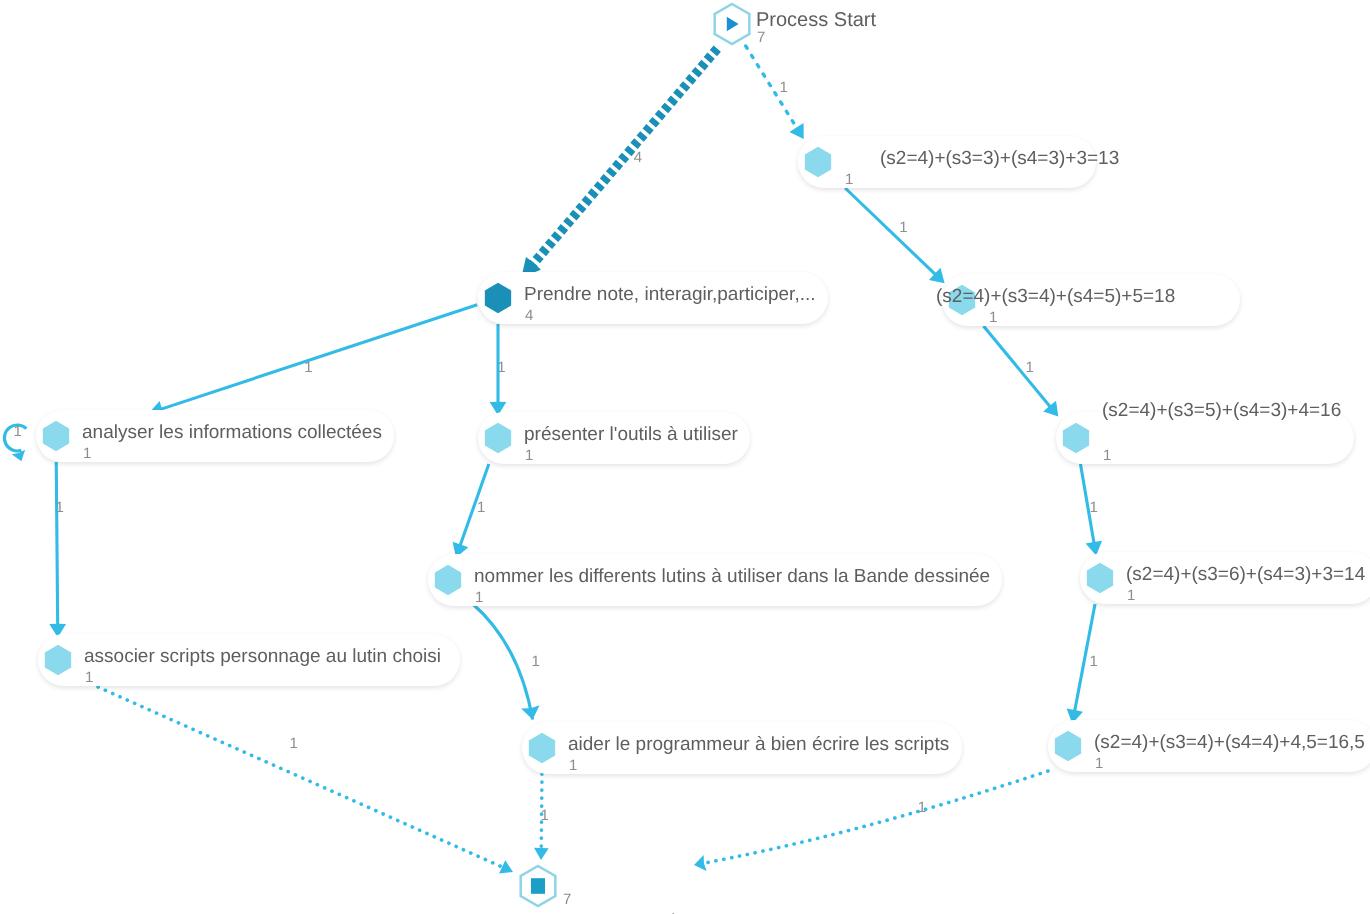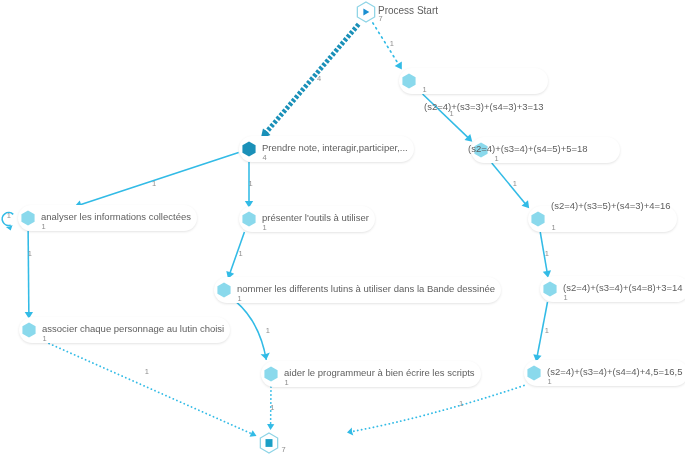"(s2=4)+(s3=3)+(s4=3)+3=13" div.nlabel { left: 424px -> 440px; margin-top: 27px -> none }
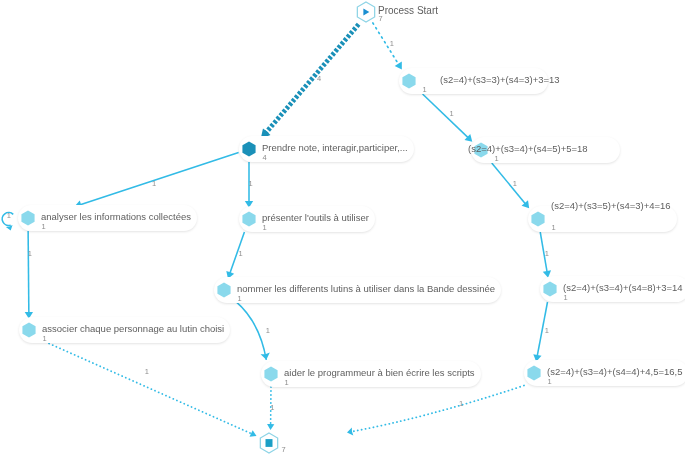"(s2=4)+(s3=4)+(s4=8)+3=14" div.nlabel { text: 4)+(s4=8 -> 6)+(s4=3 }
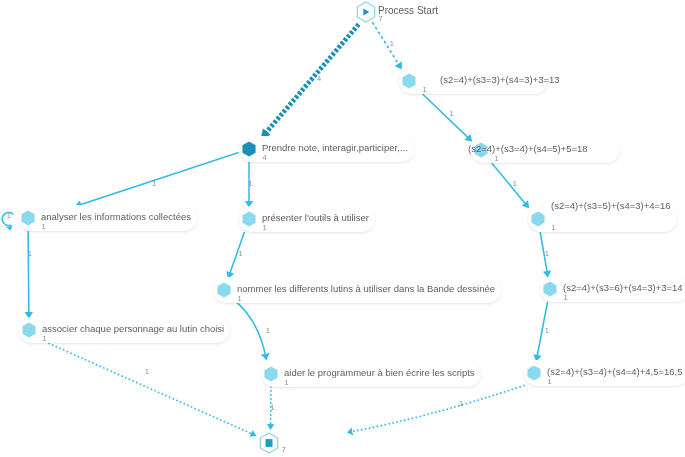"associer chaque personnage au lutin" div.nlabel { text: chaque -> scripts }
